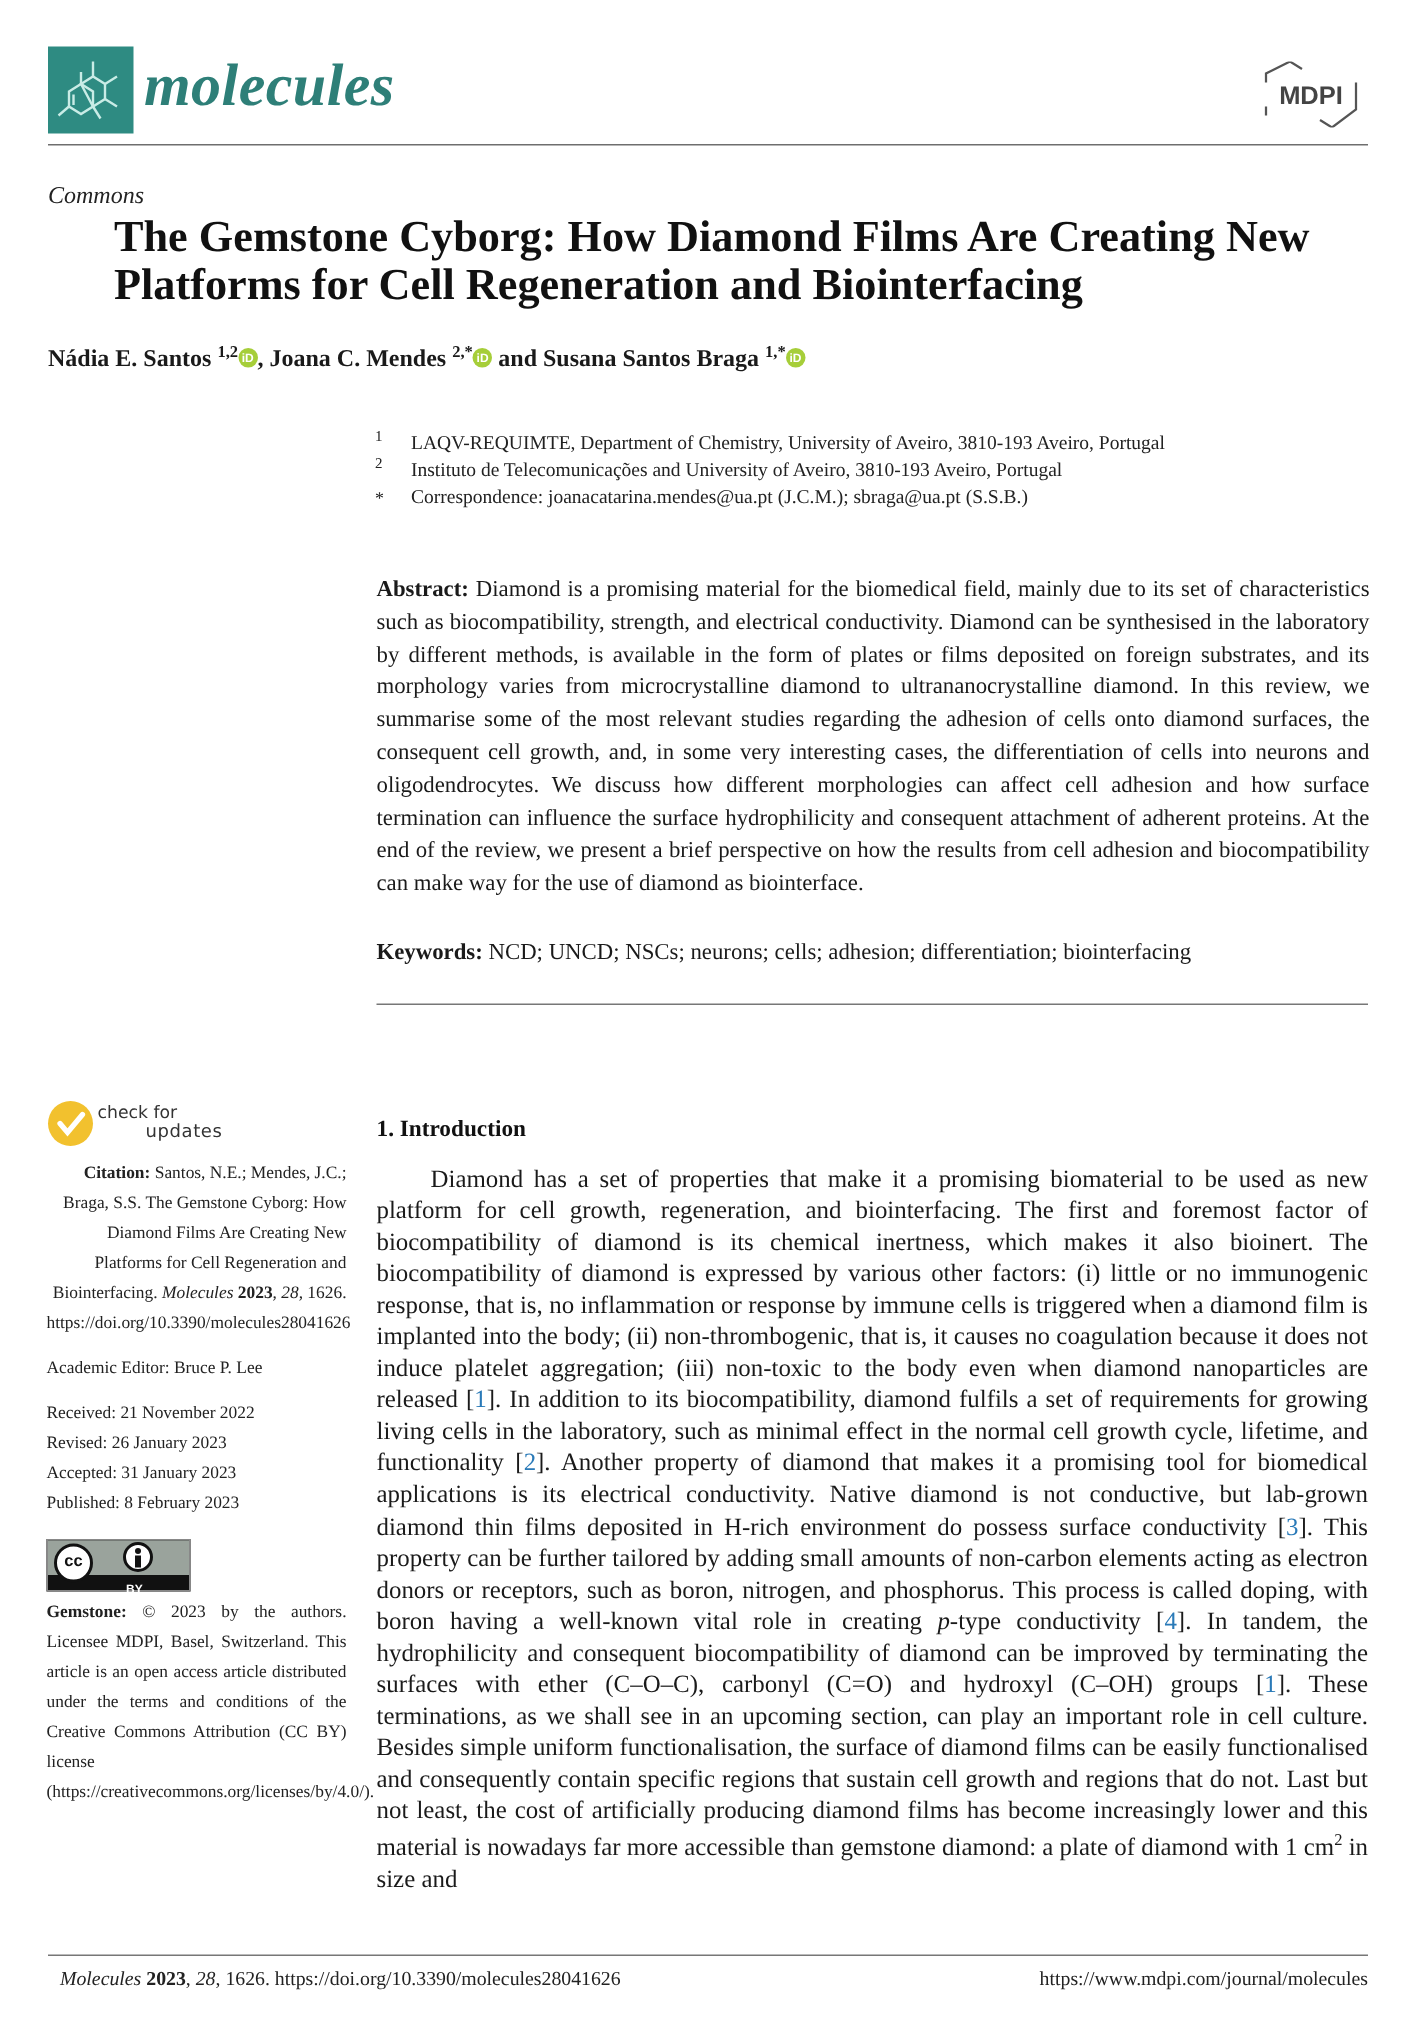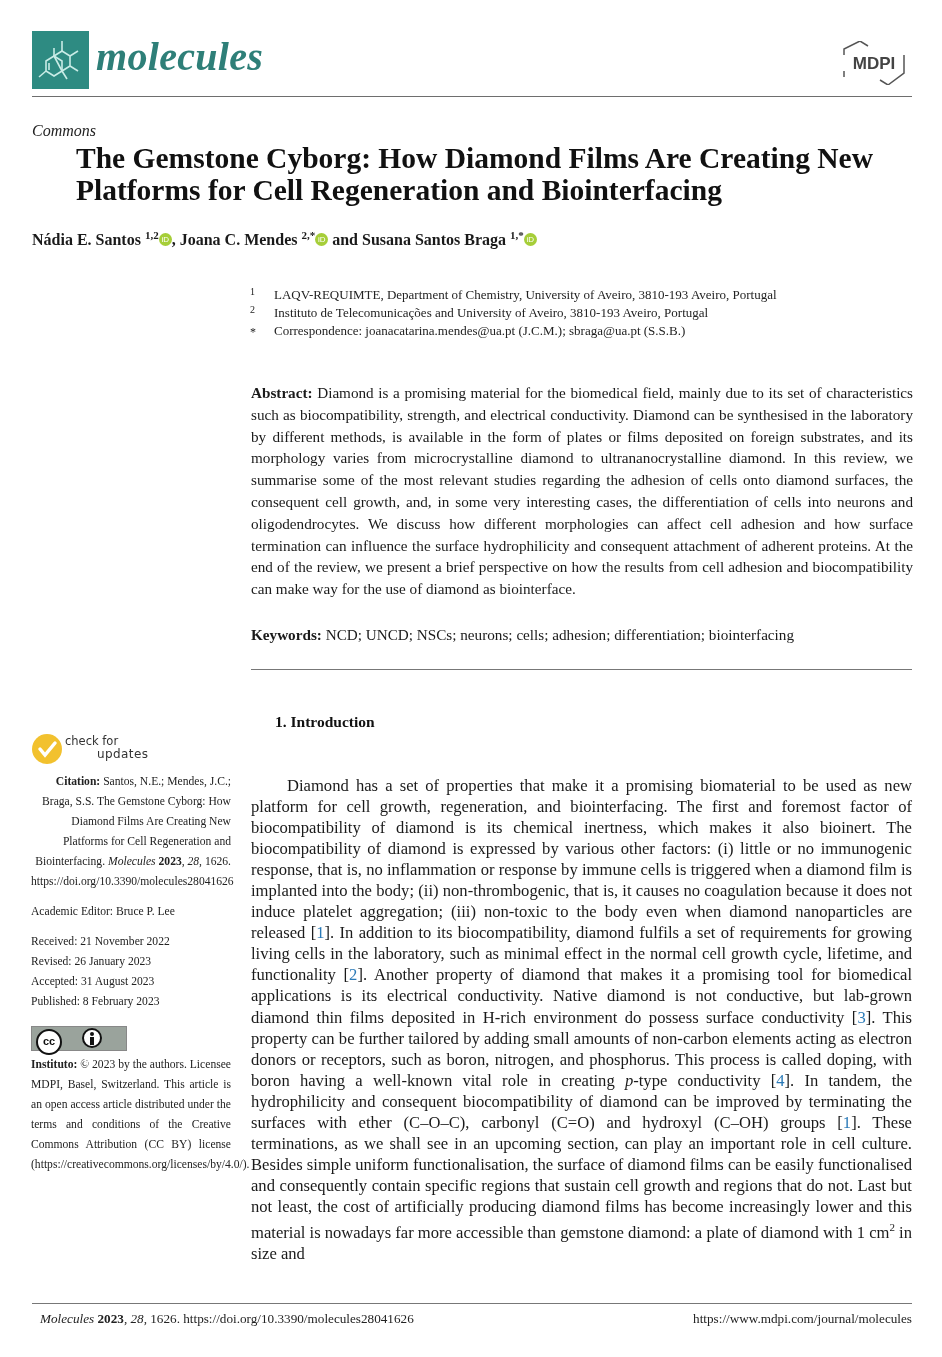"iD" .orcid { font-weight: normal -> bold }
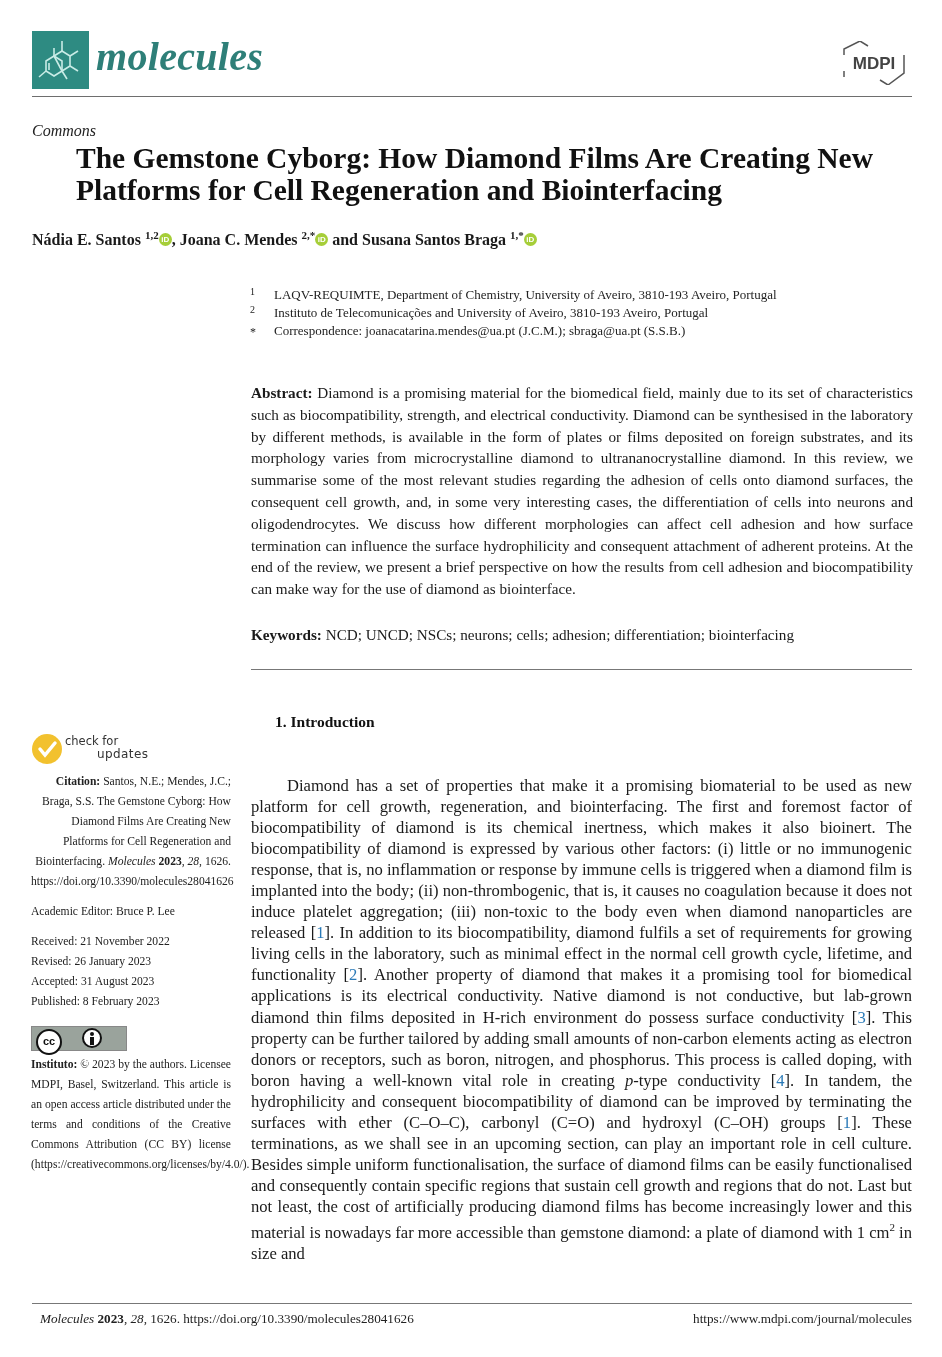"1. Introduction" .section-title { margin-left: 24px -> none; top: 713px -> 744px }
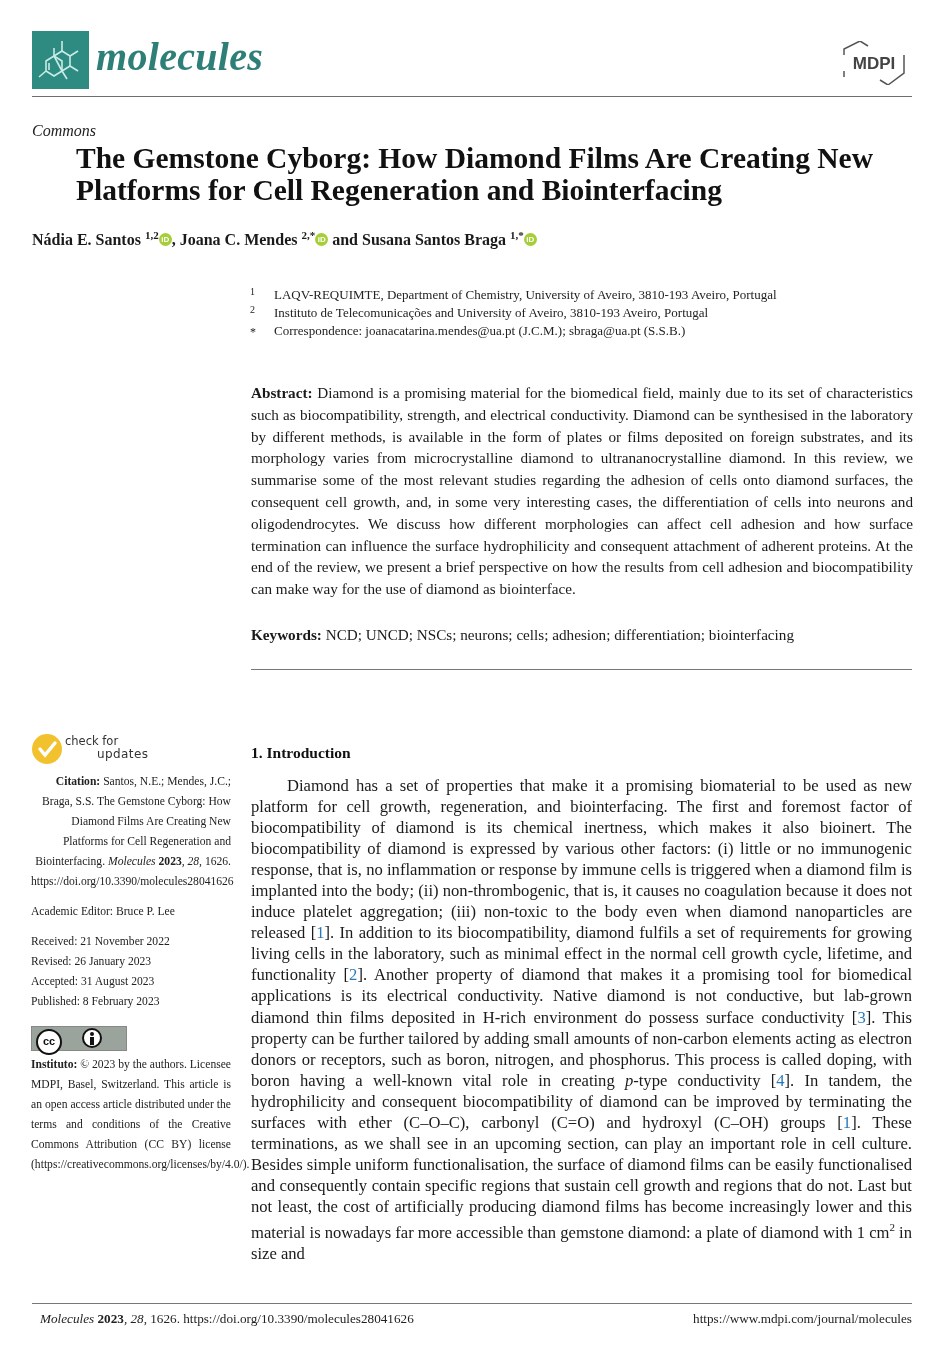"Accepted: 31 August 2023" div { text: August -> January }
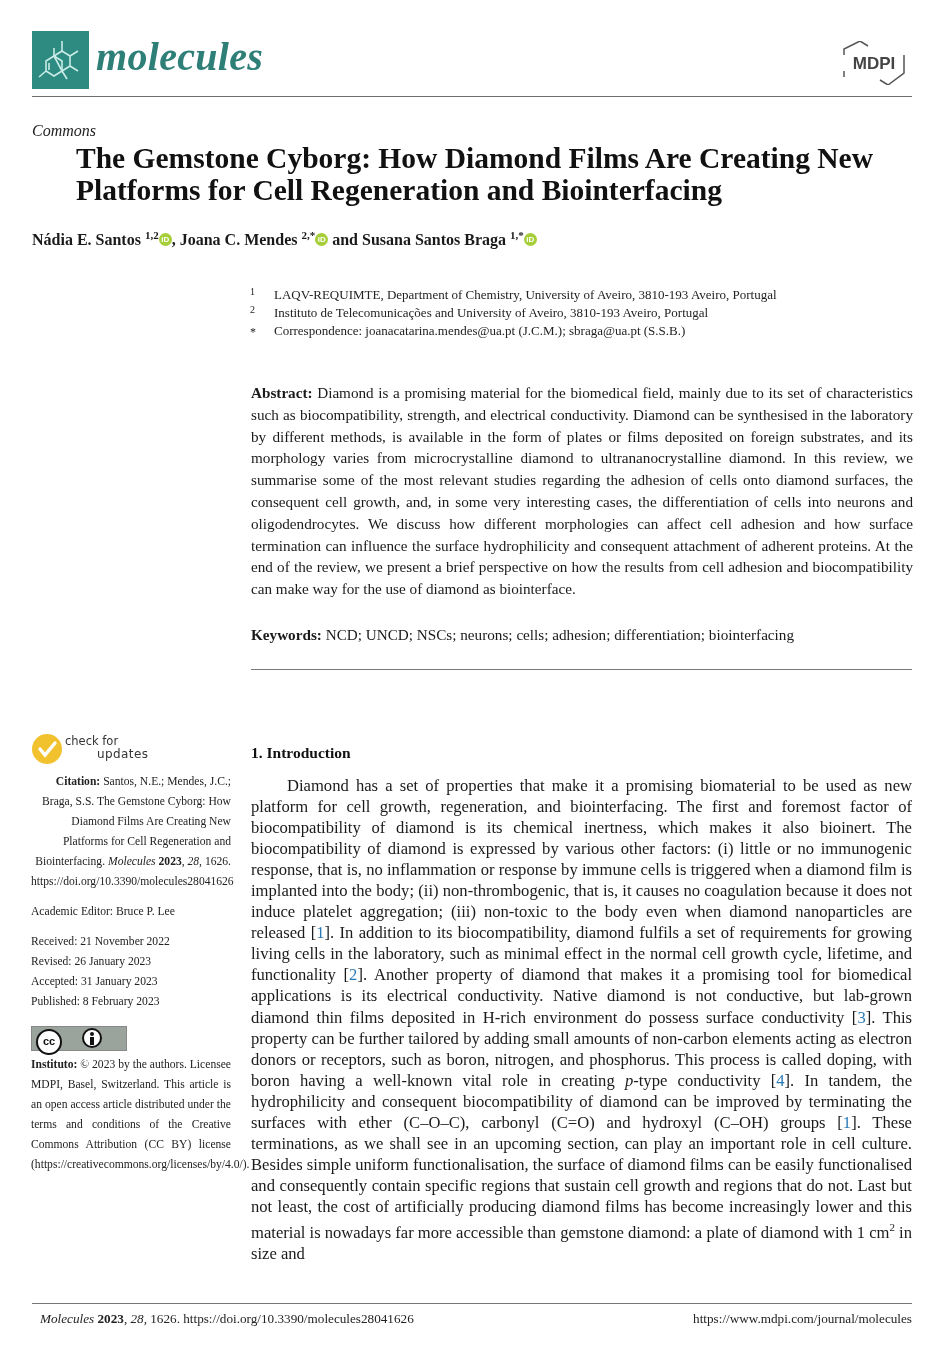"cc" .cc-badge { height: 25px -> 35px }
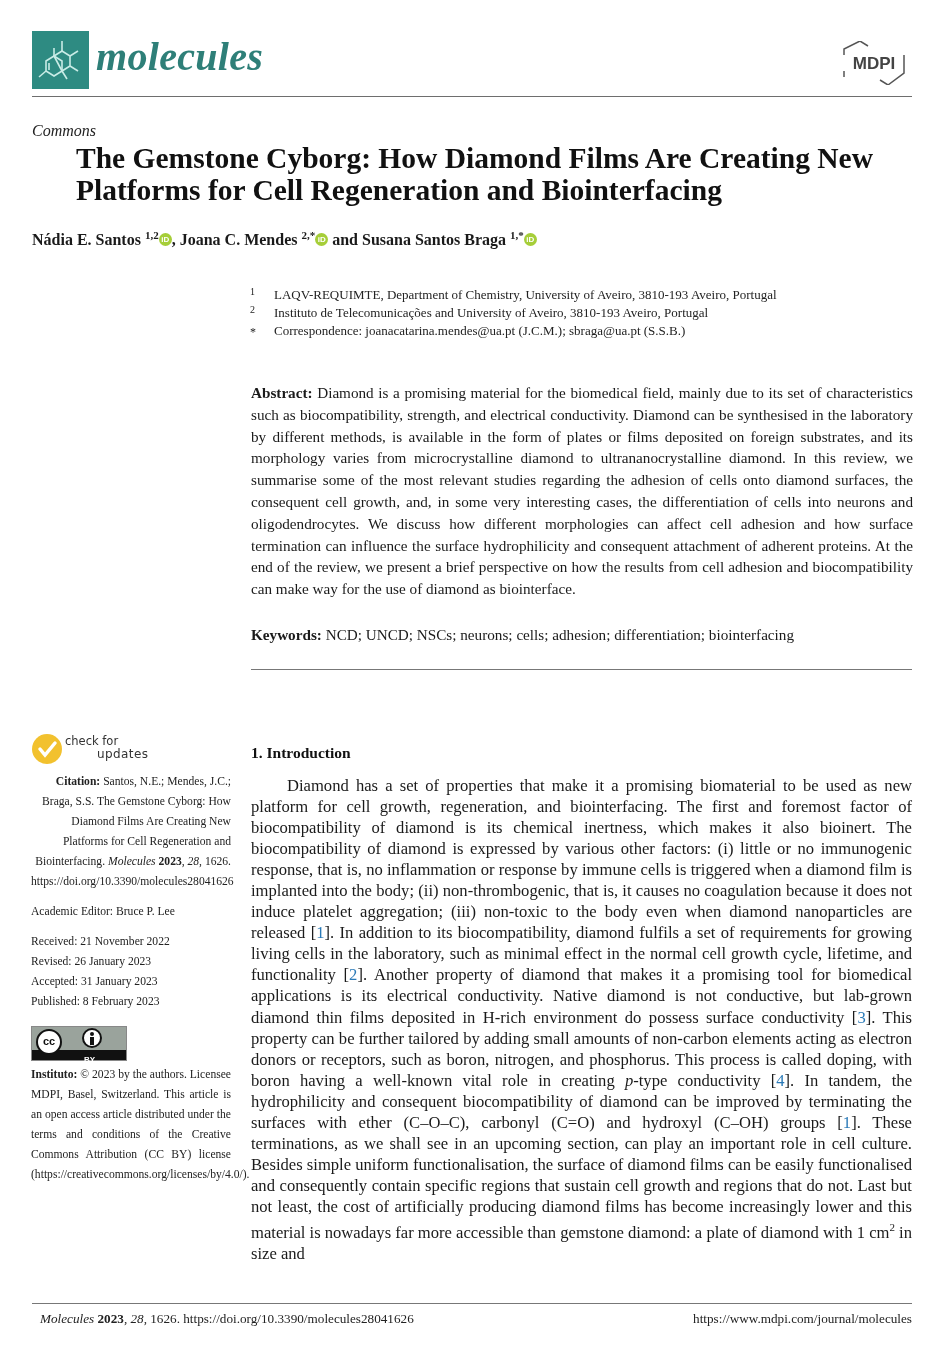"Instituto:" b { text: Instituto -> Gemstone }
